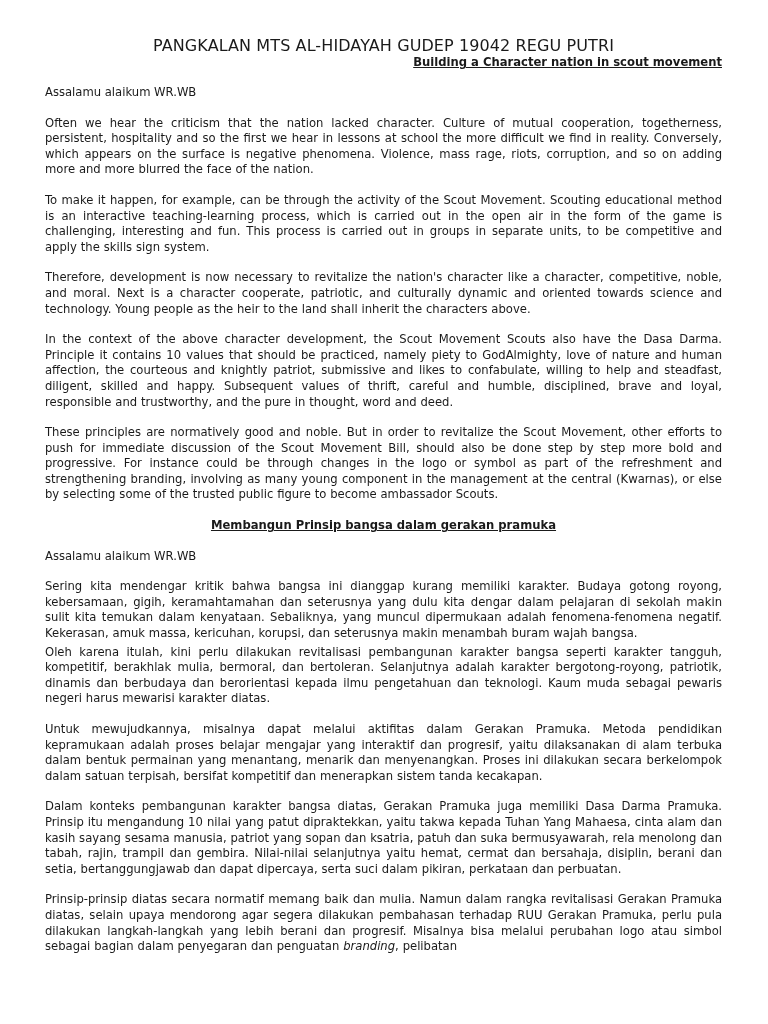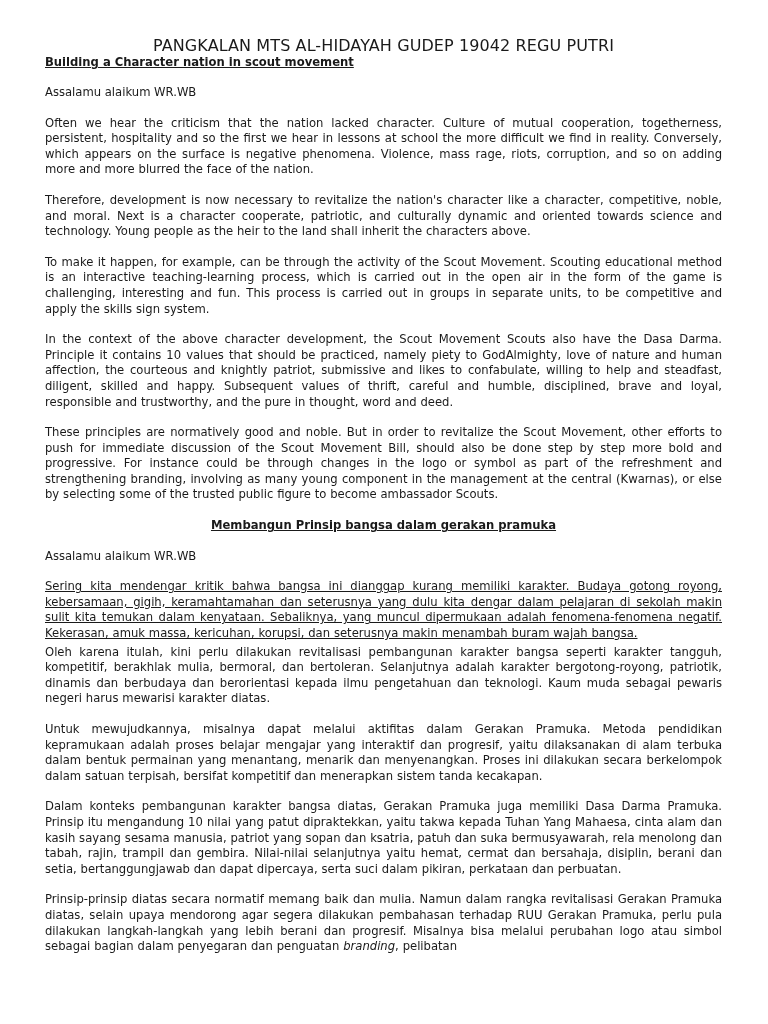"Building a Character nation in" .doc-title { text-align: left -> right }
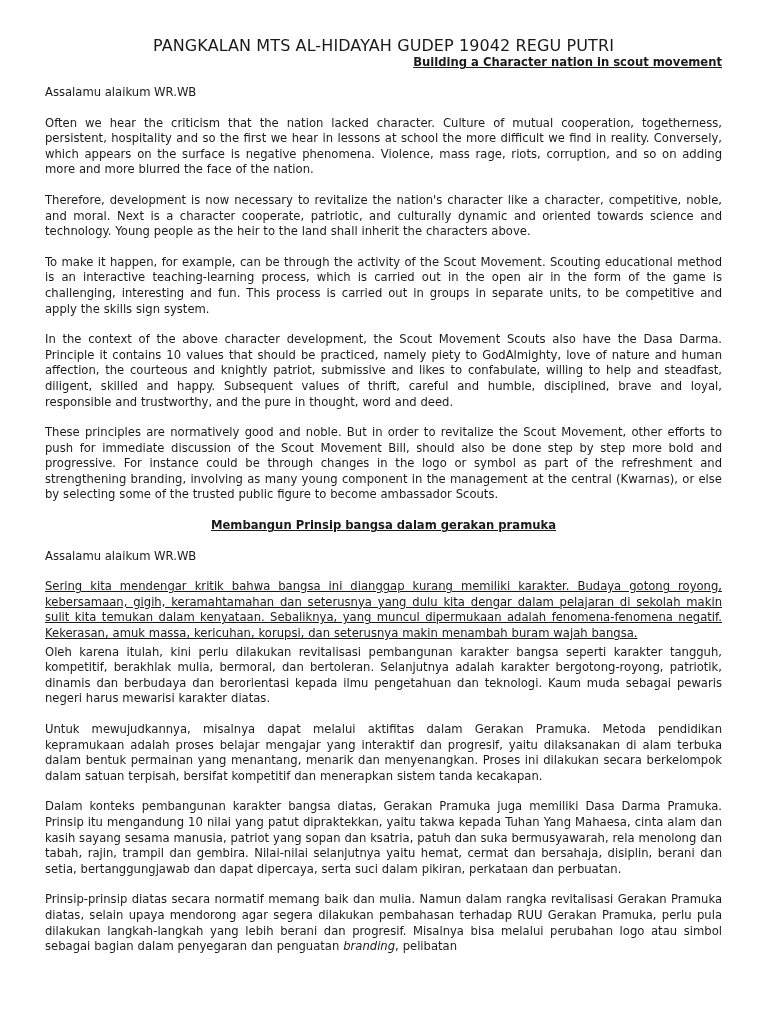"Therefore, development is now necessary" p.para { order: before "To make it happen, for" -> after "To make it happen, for" }
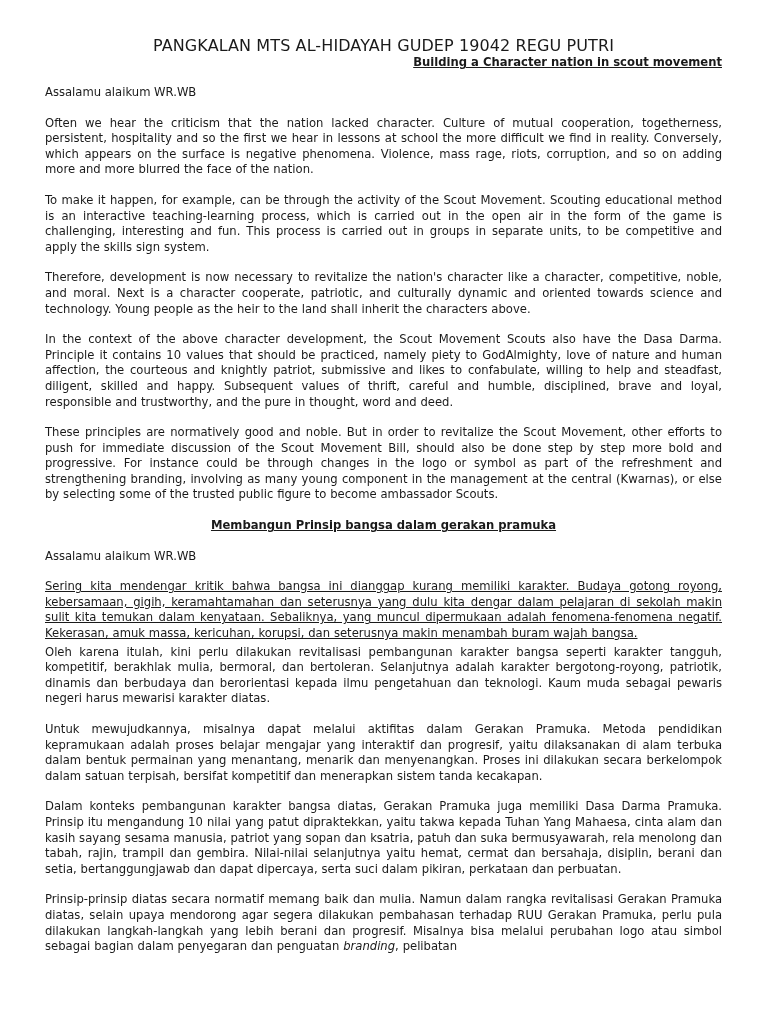"Sering kita mendengar kritik bahwa" .para.tight { text-decoration: underline -> none }
